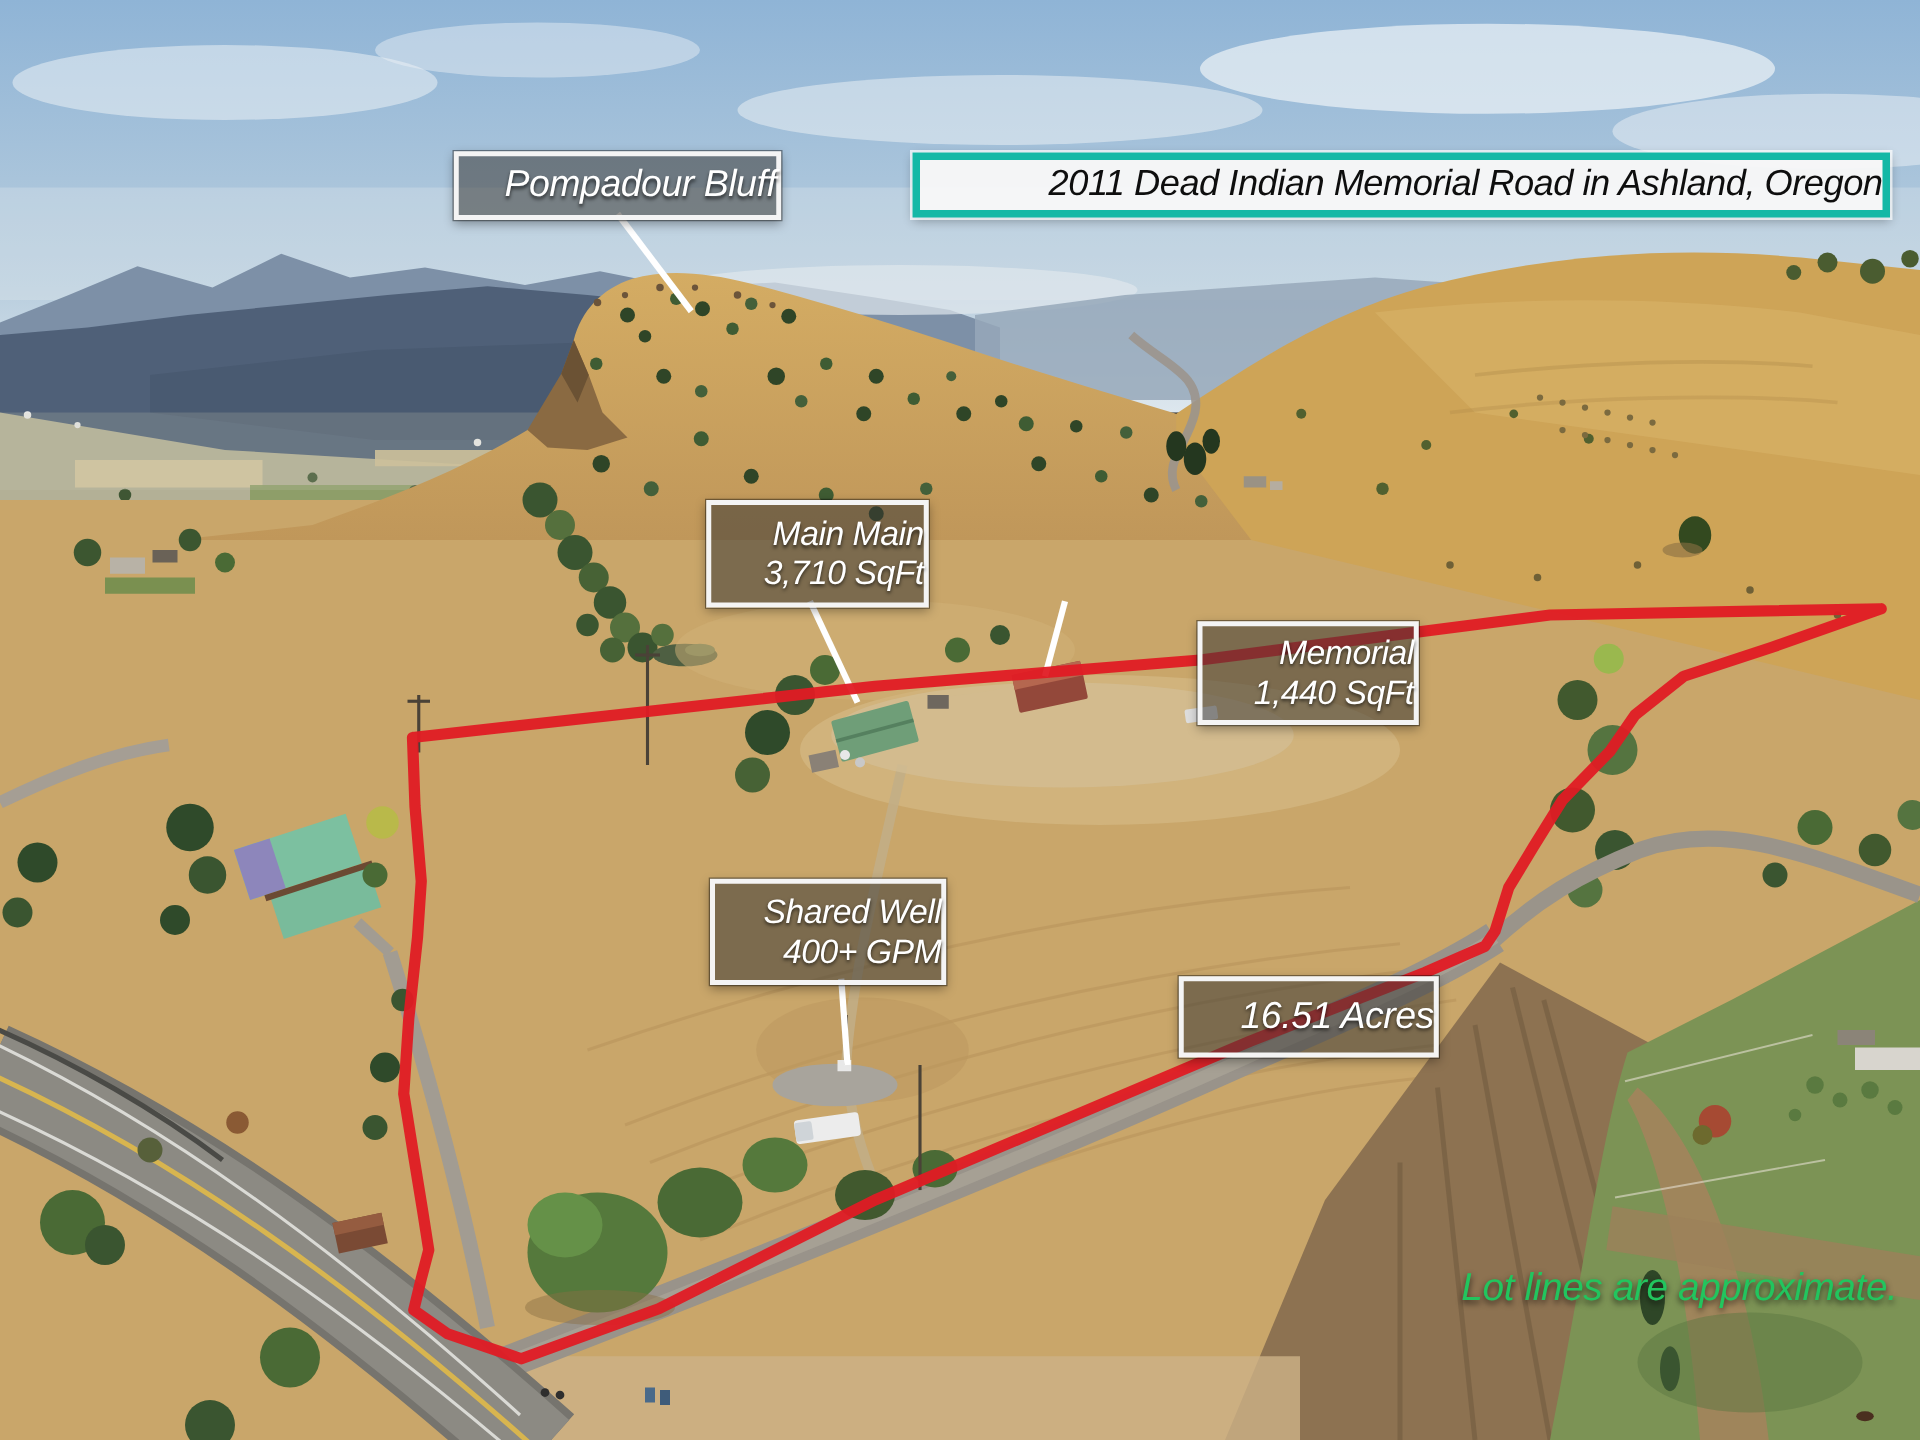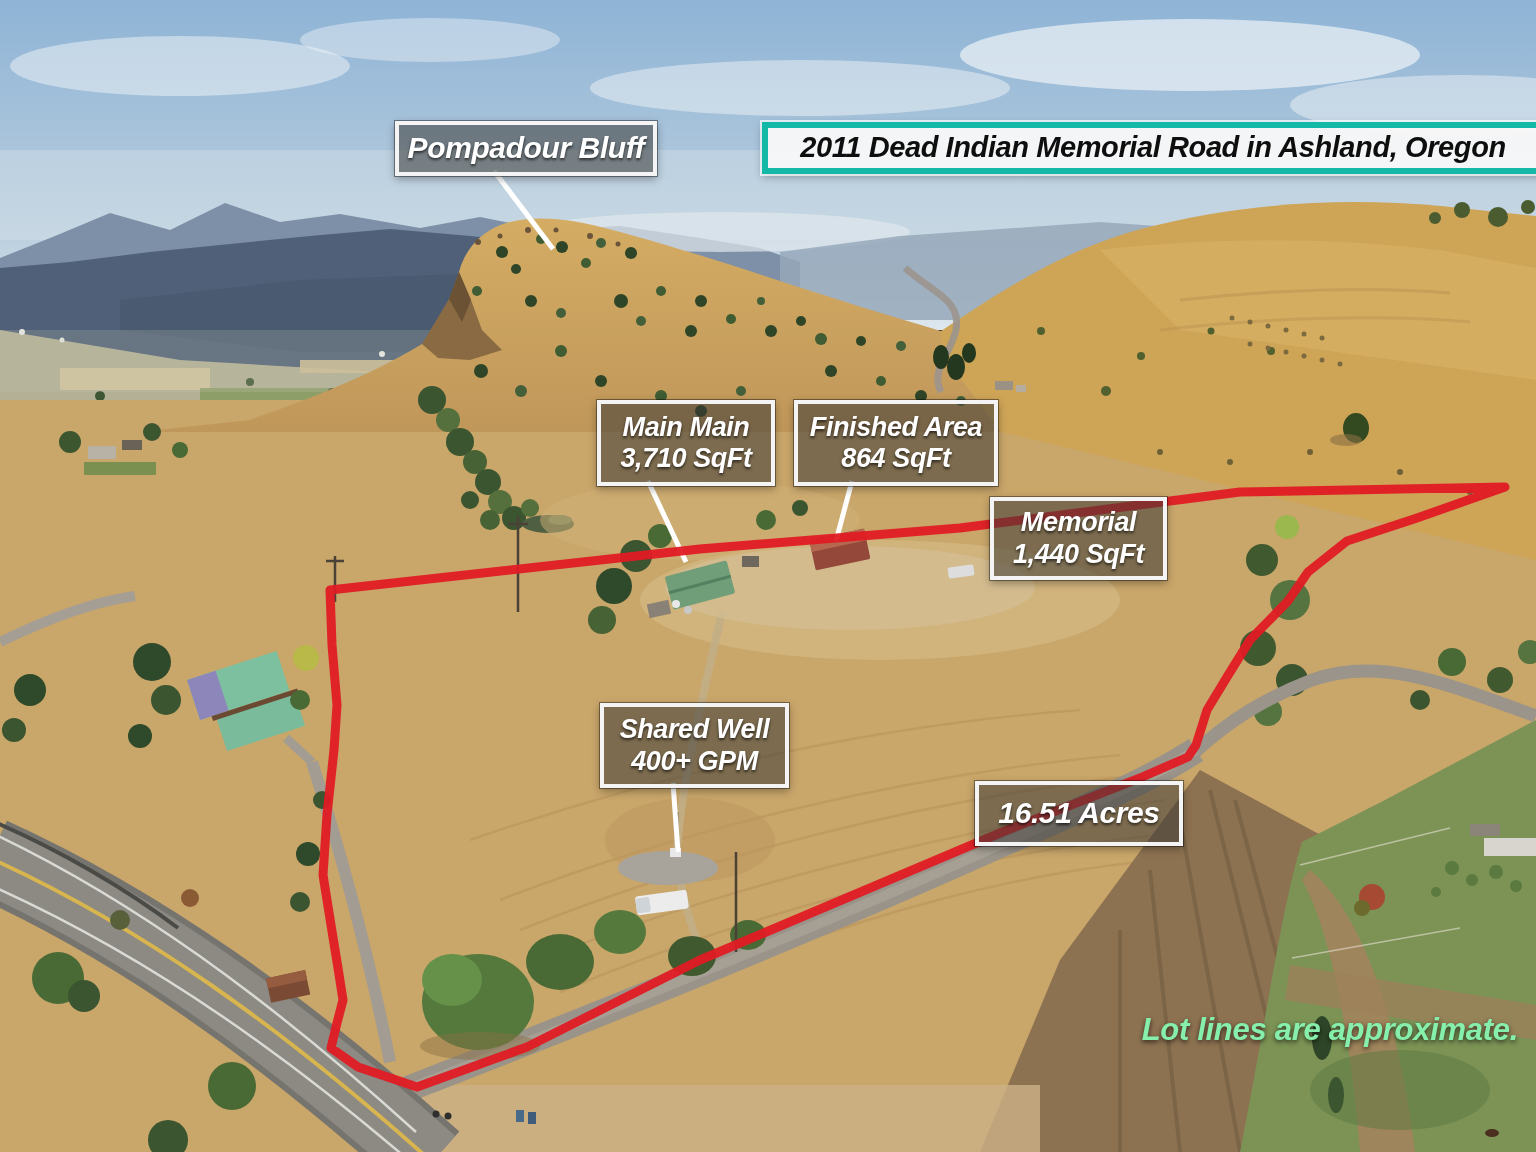"Pompadour Bluff" .label { align-items: center -> flex-end; font-weight: bold -> normal; margin-left: 32px -> none }
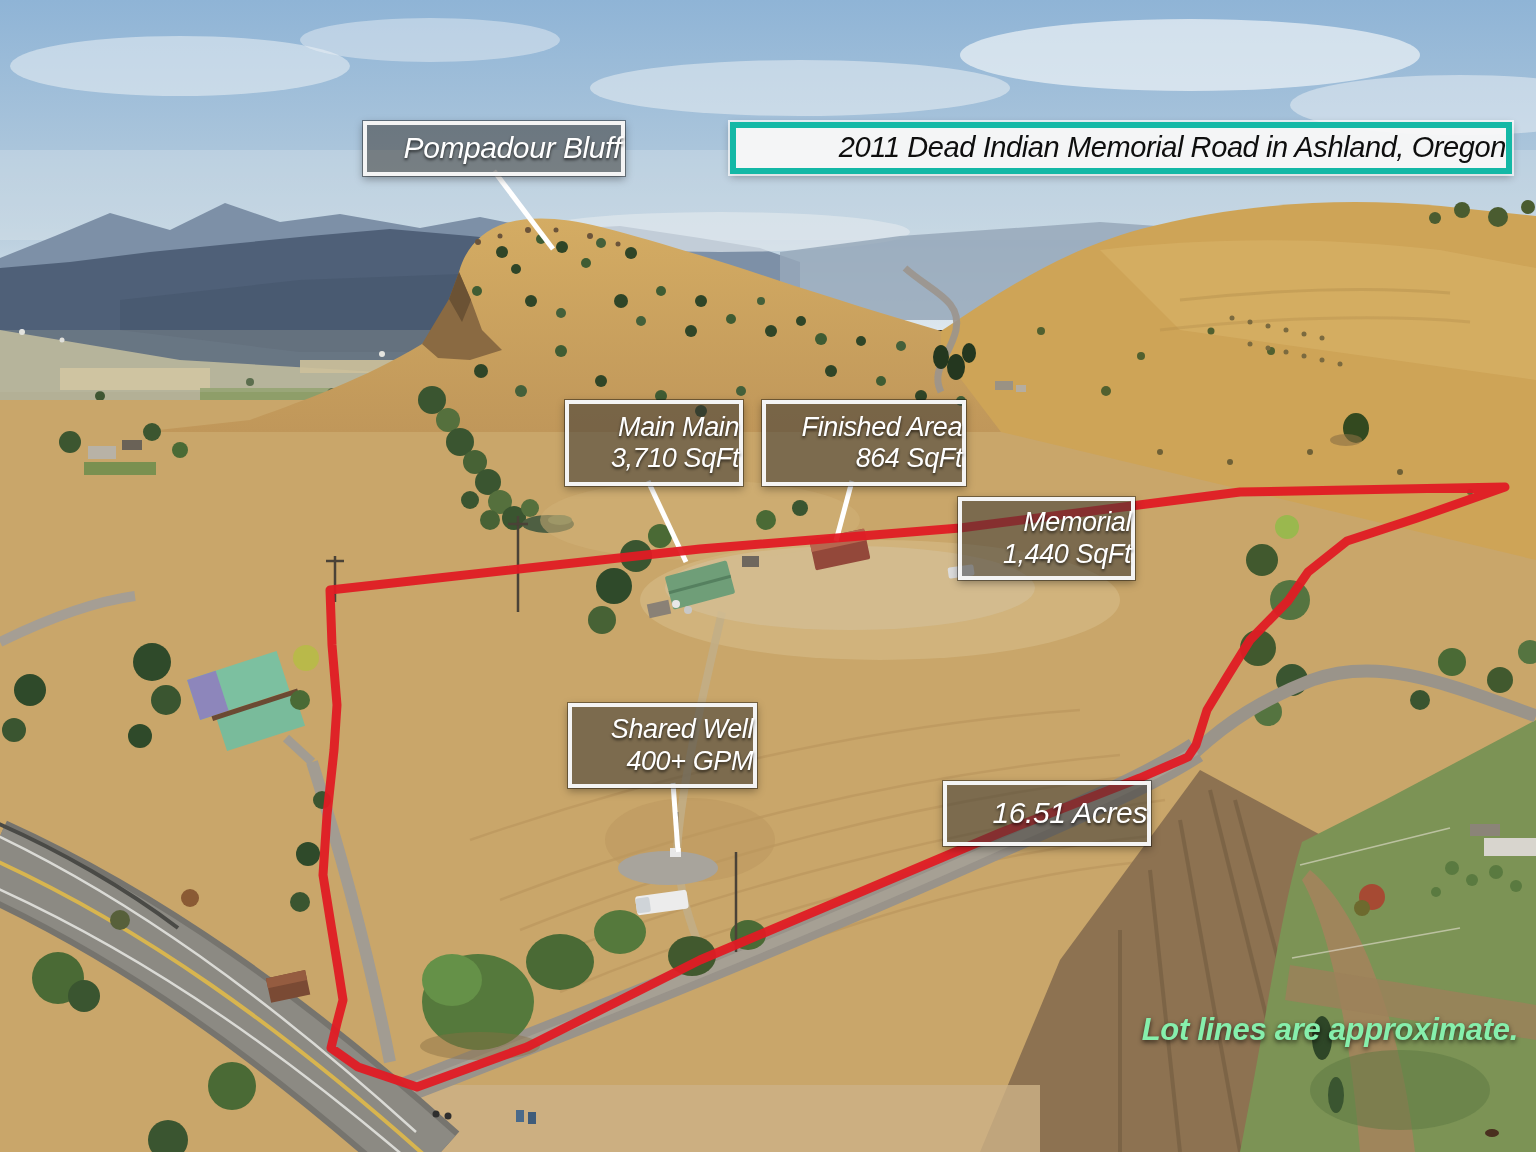"Finished Area" div.label { html: <div> <span>Finished Area</span> <span>864 SqFt</span> </div> -> none }
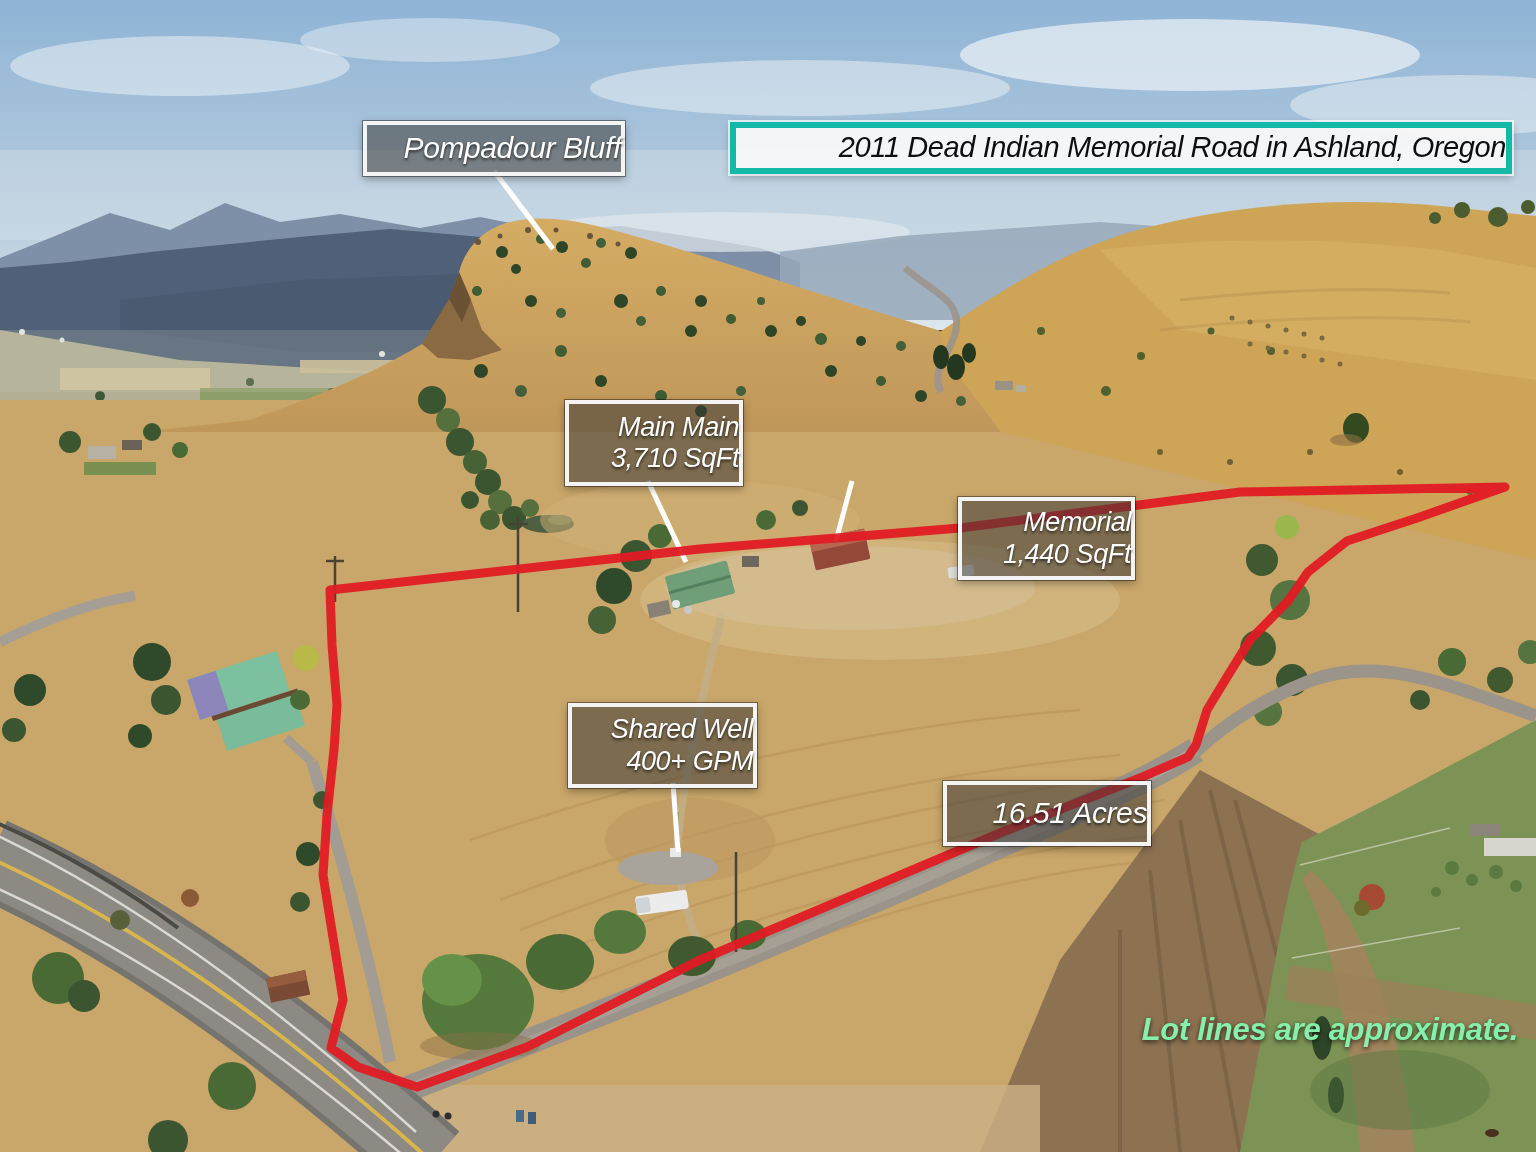"Lot lines are approximate." .note { color: #86efac -> #22c55e; font-weight: bold -> normal }
